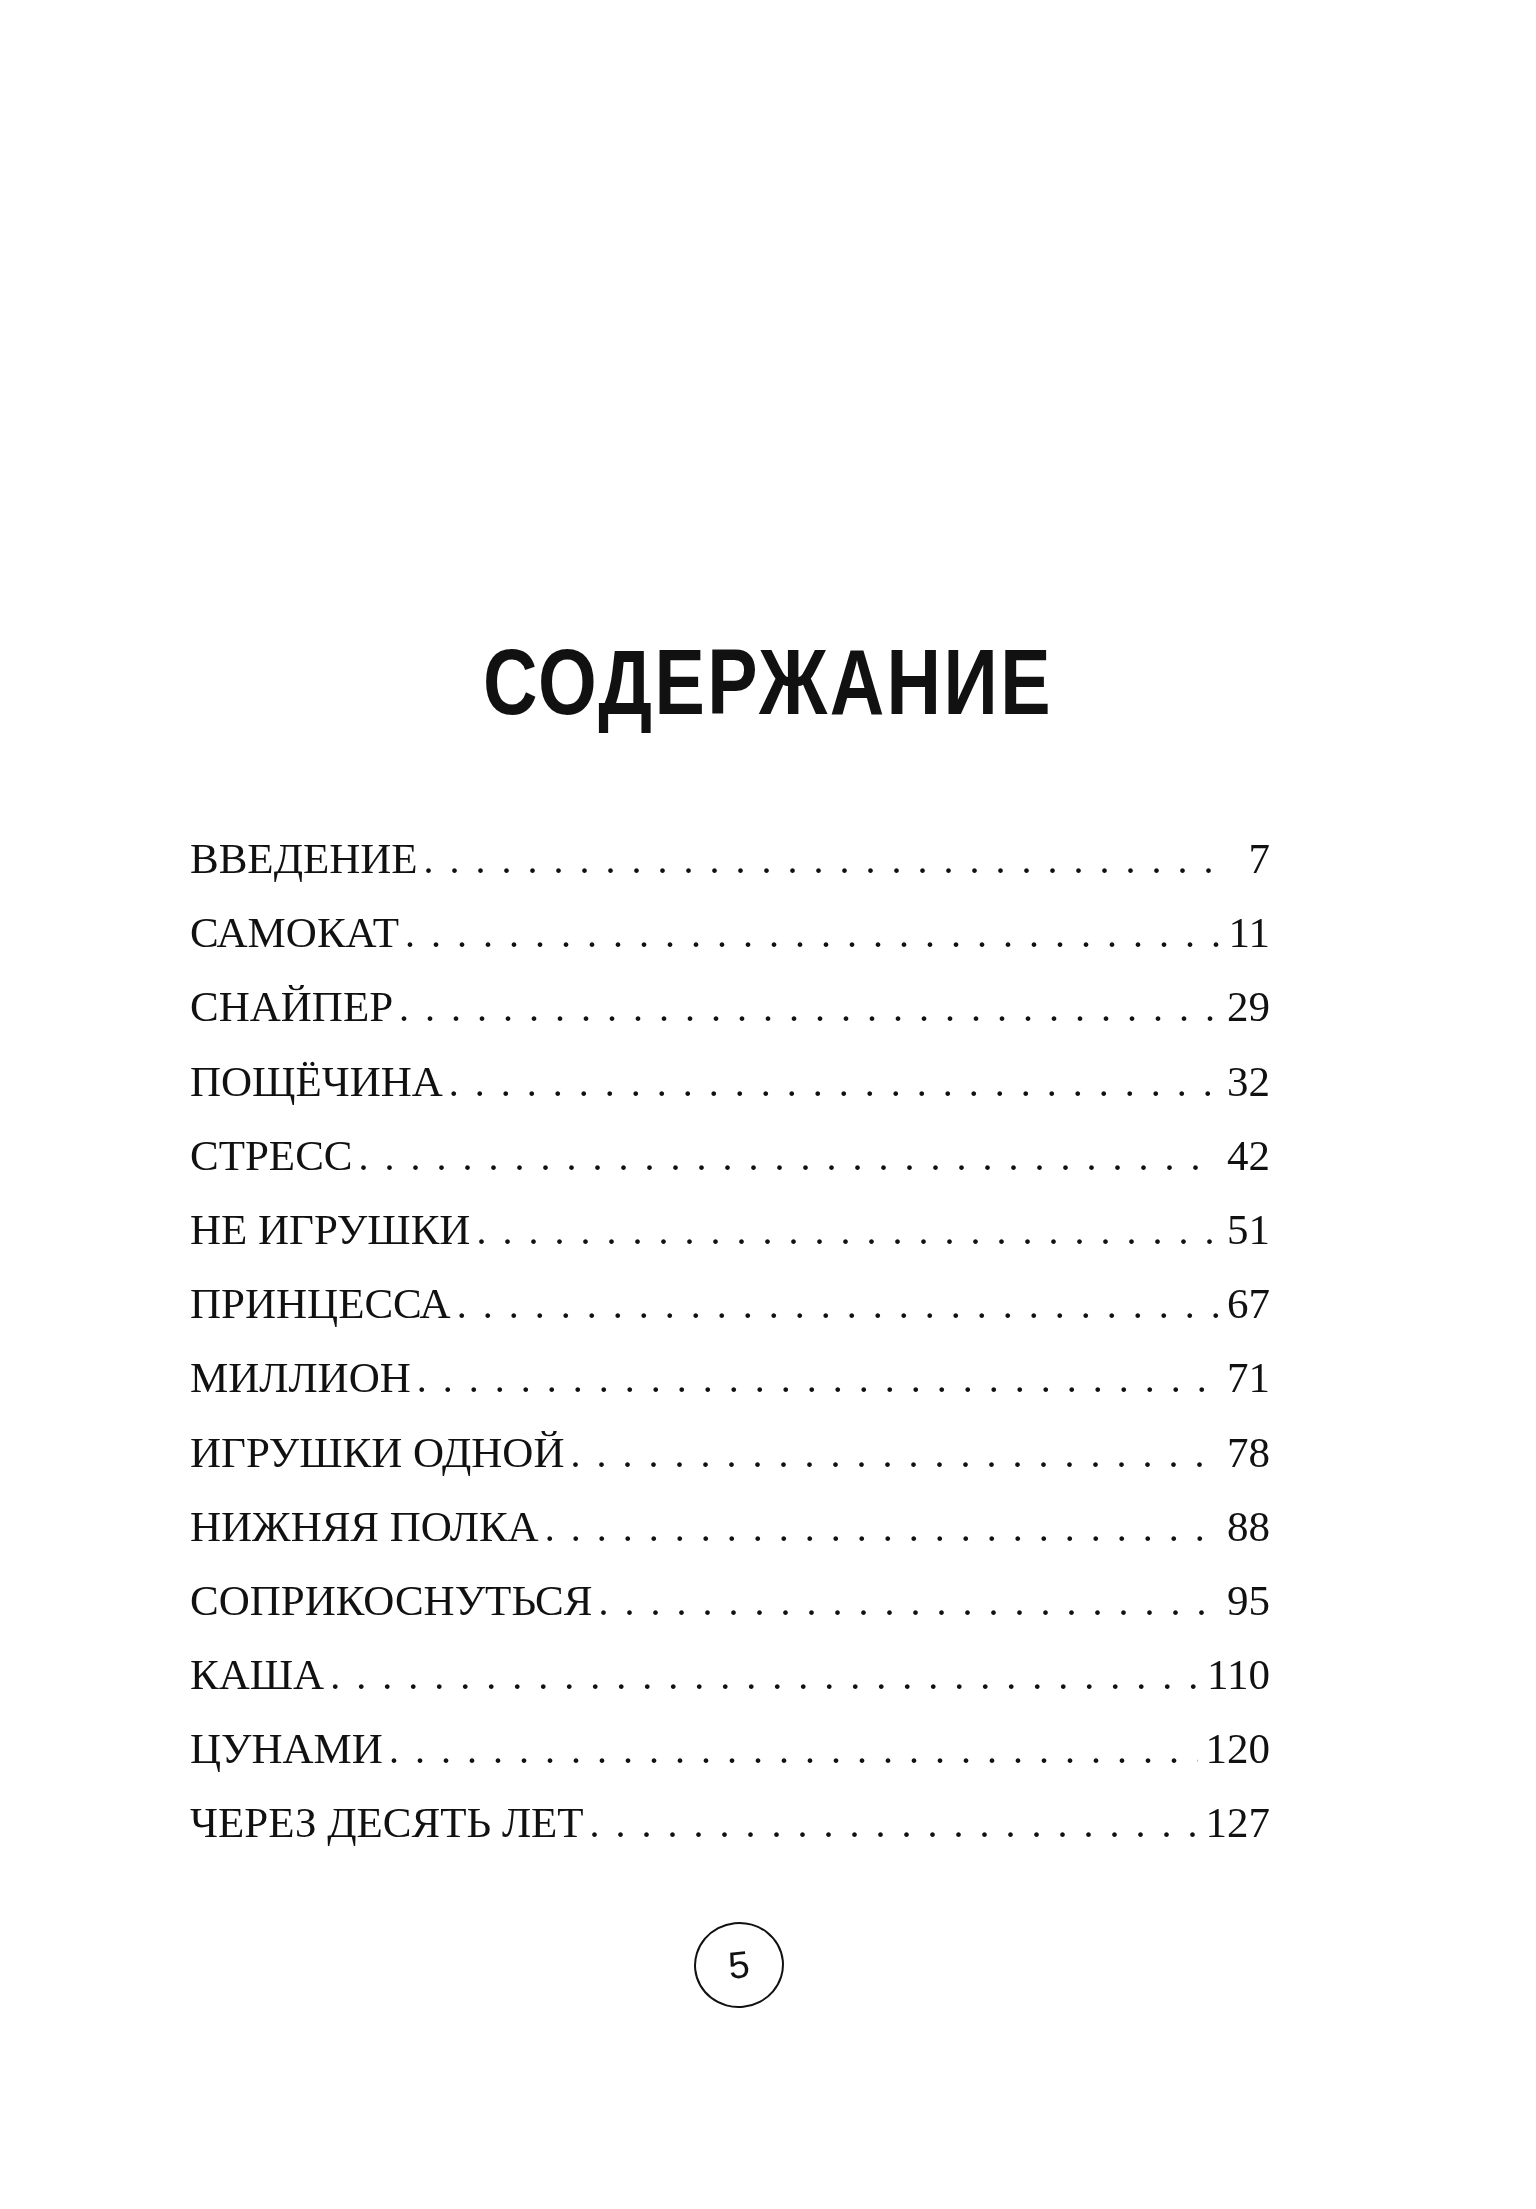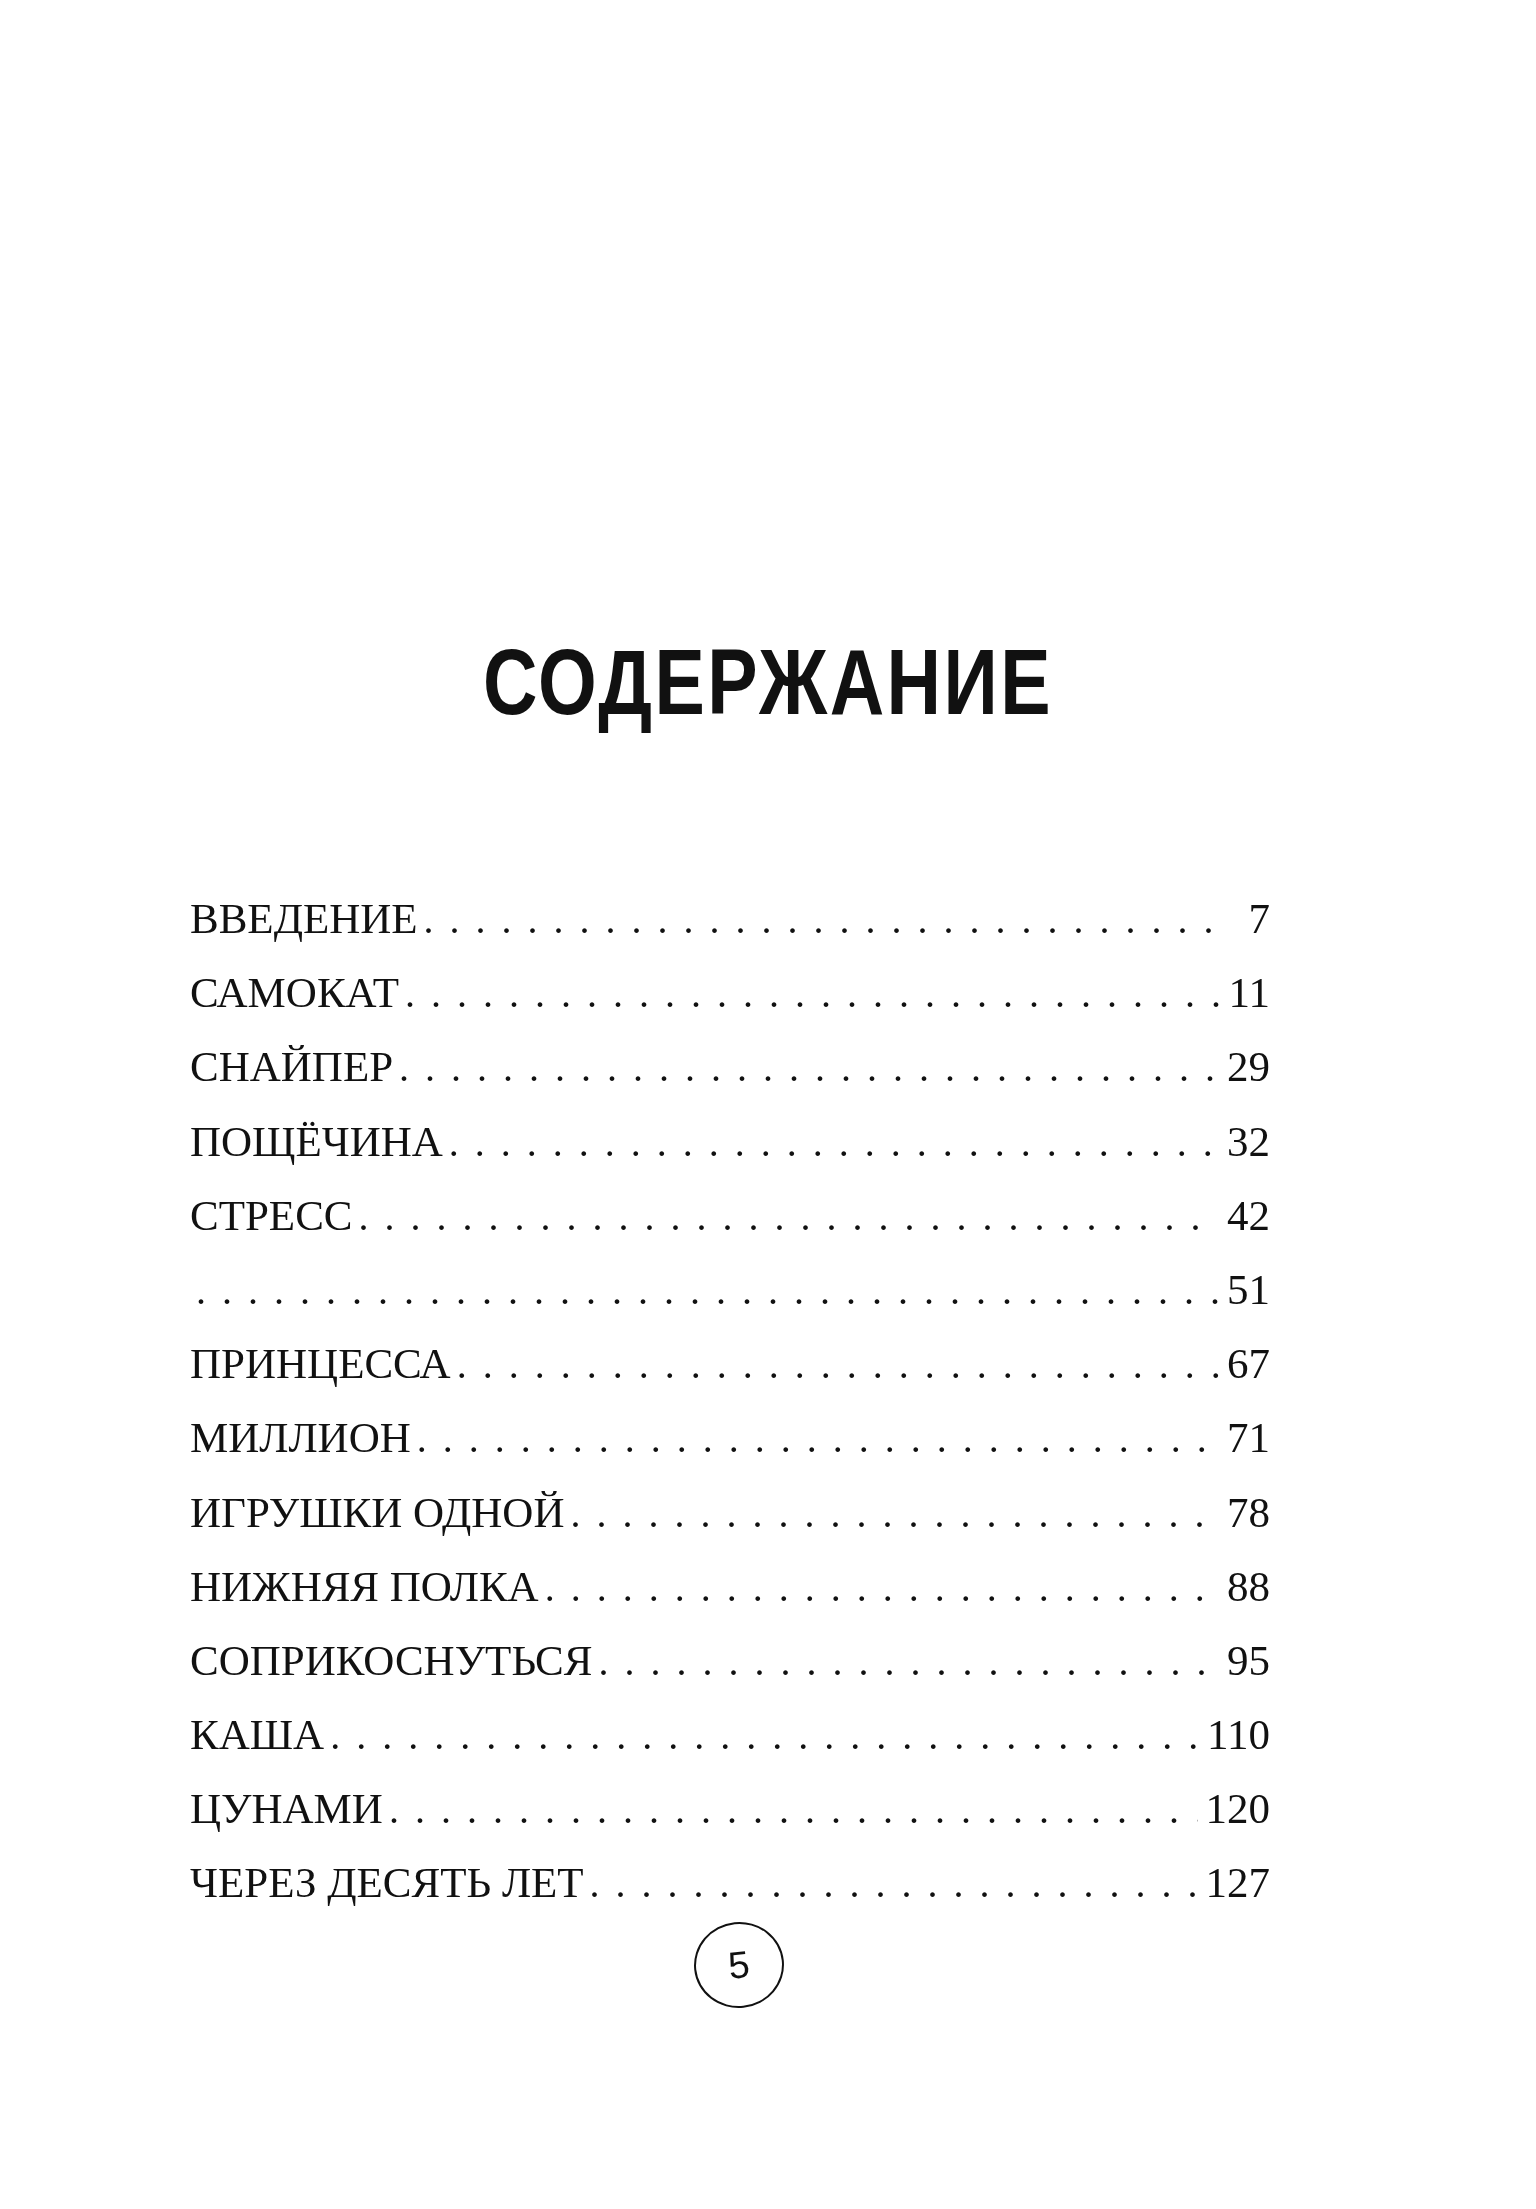"ВВЕДЕНИЕ" .toc { top: 894px -> 834px }
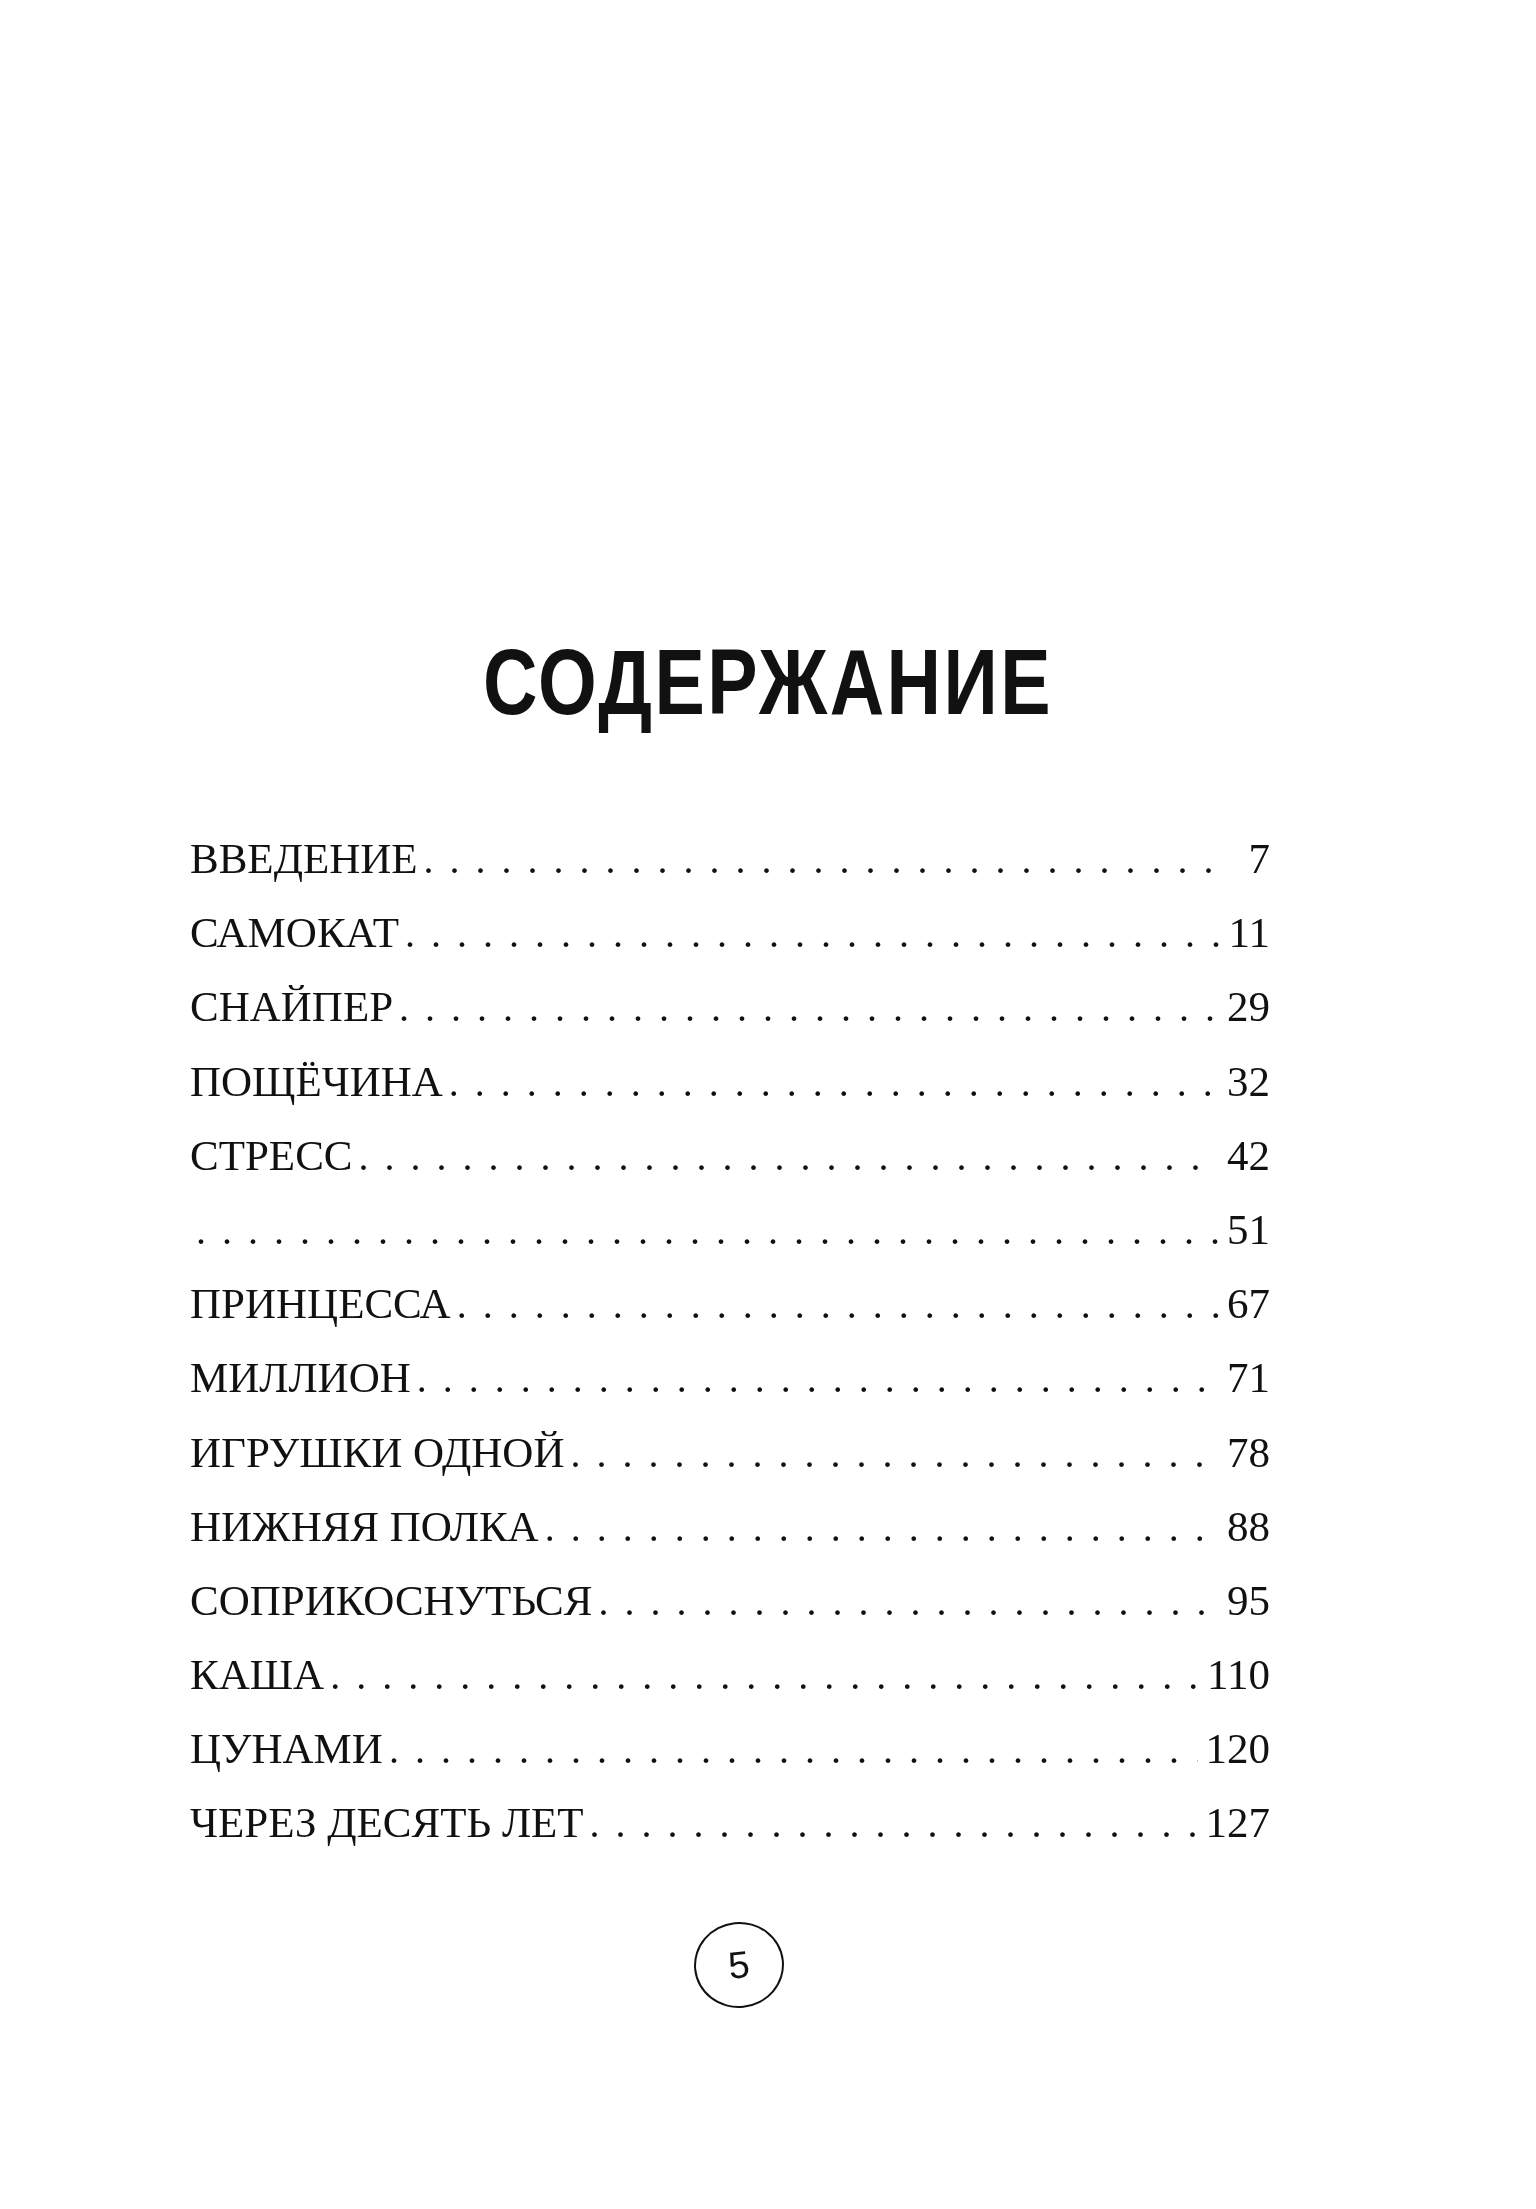"НЕ ИГРУШКИ" span.toc-label { html: none -> <span>НЕ ИГРУШКИ</span> }
